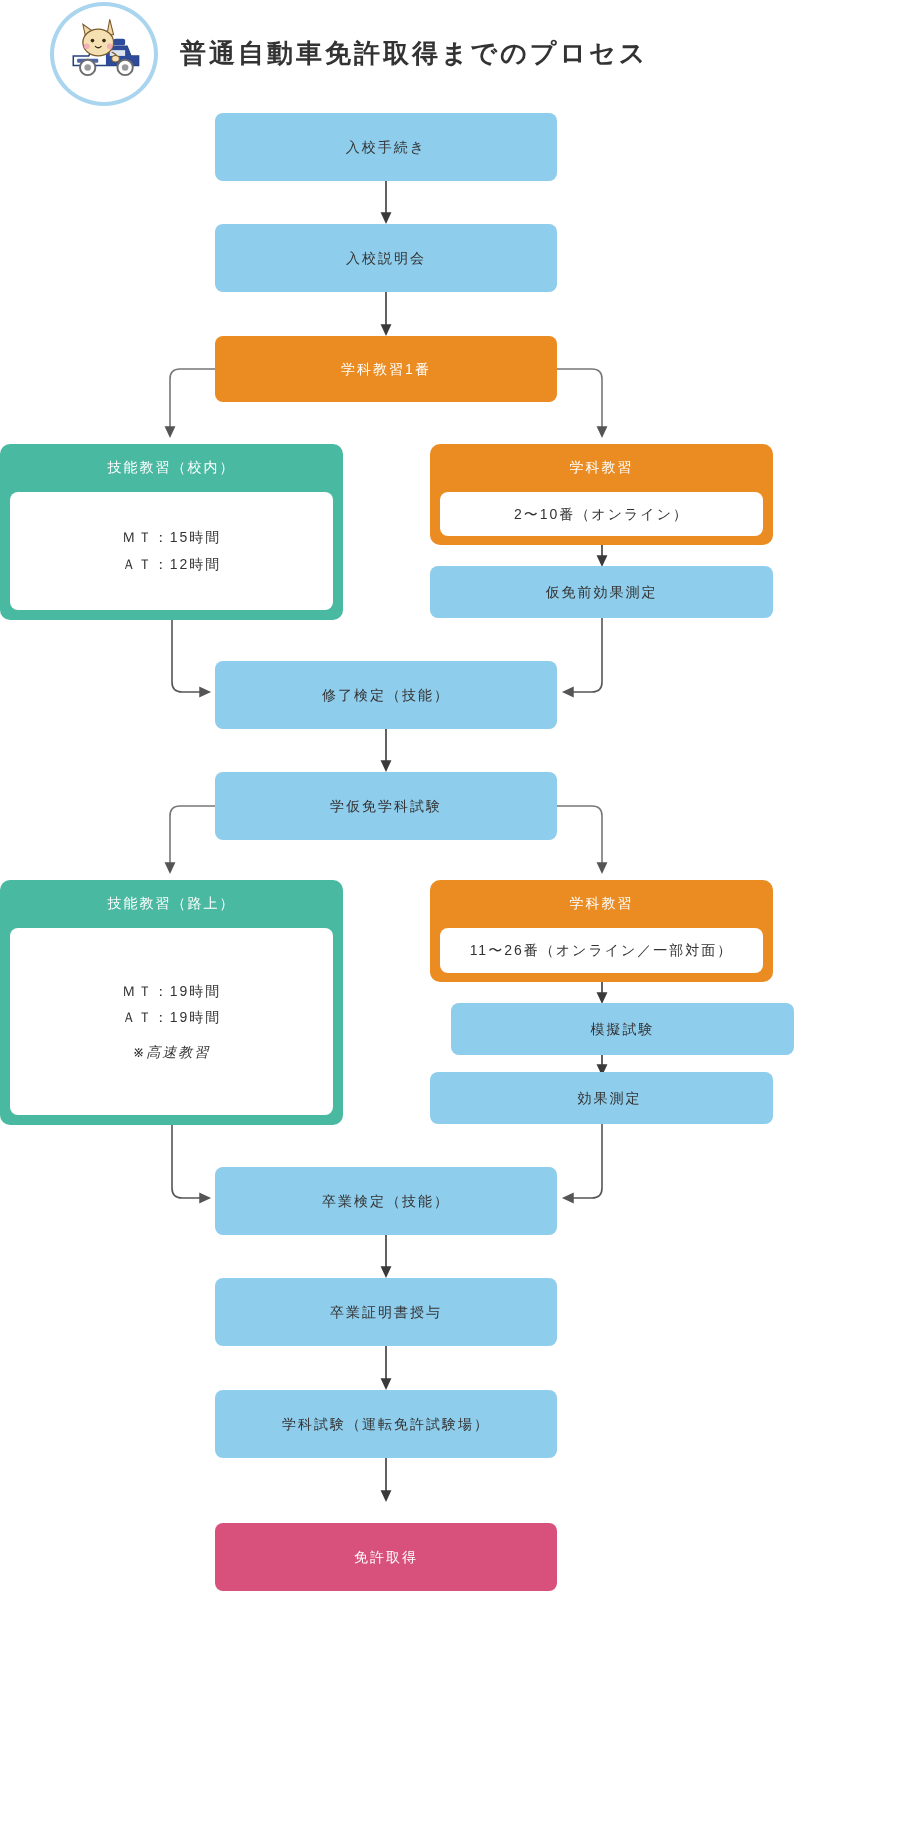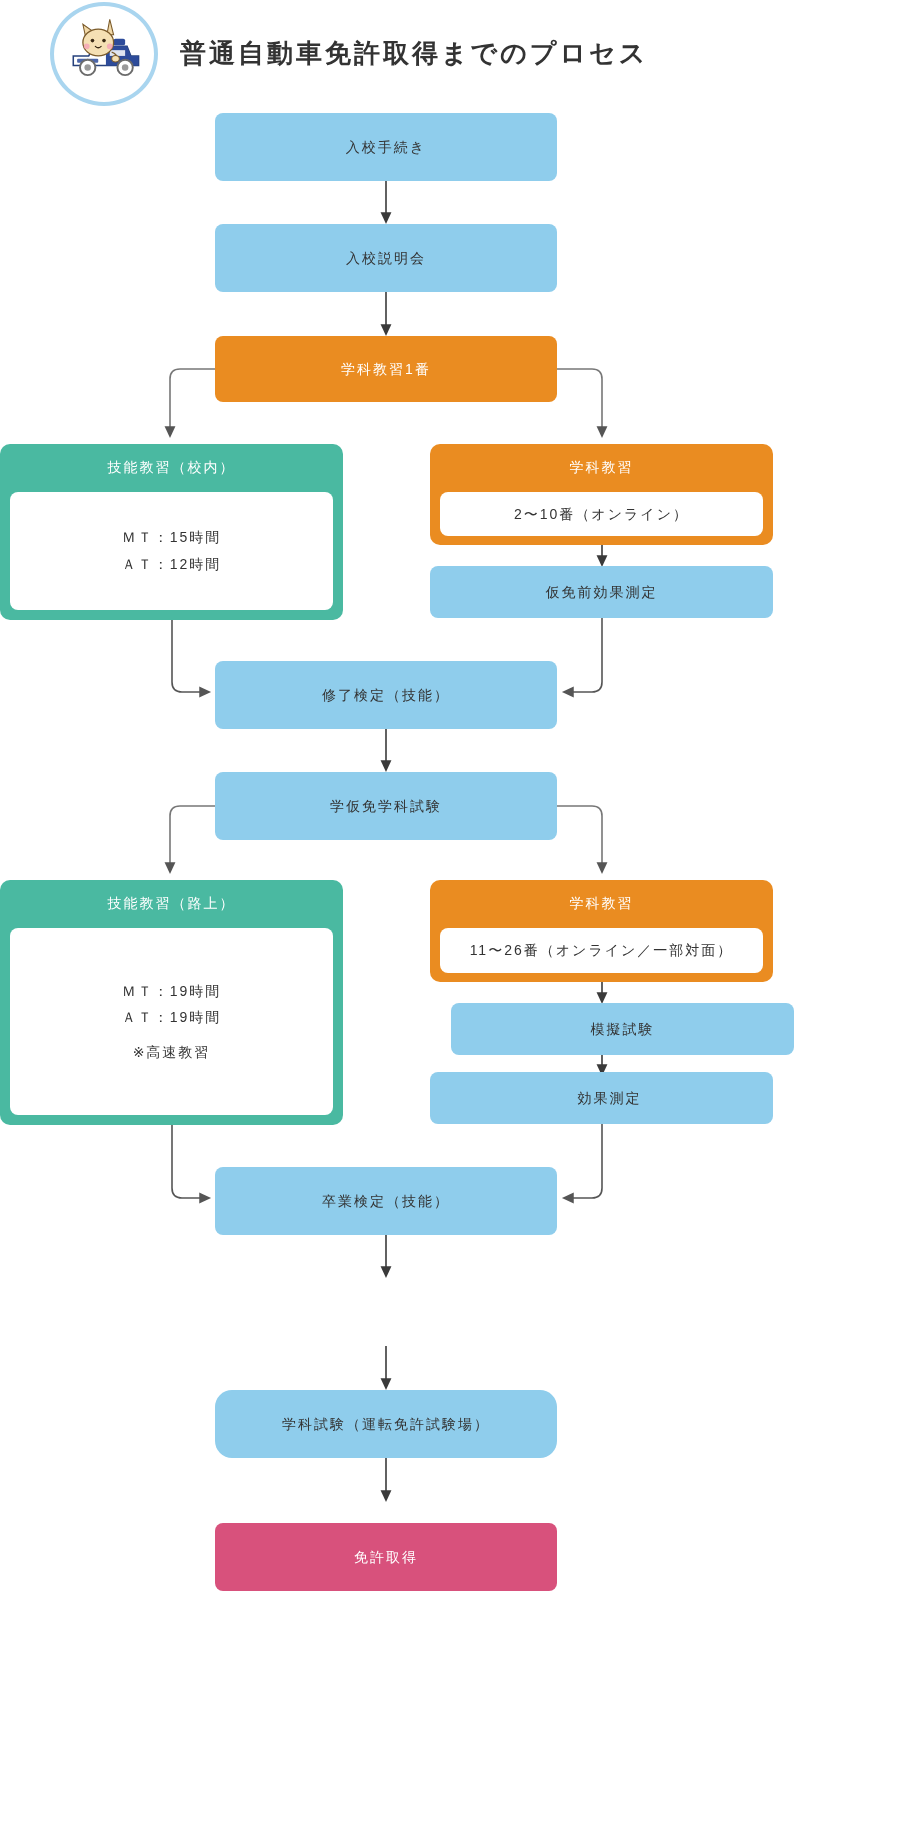"※高速教習" .inner .note { font-style: none -> italic }
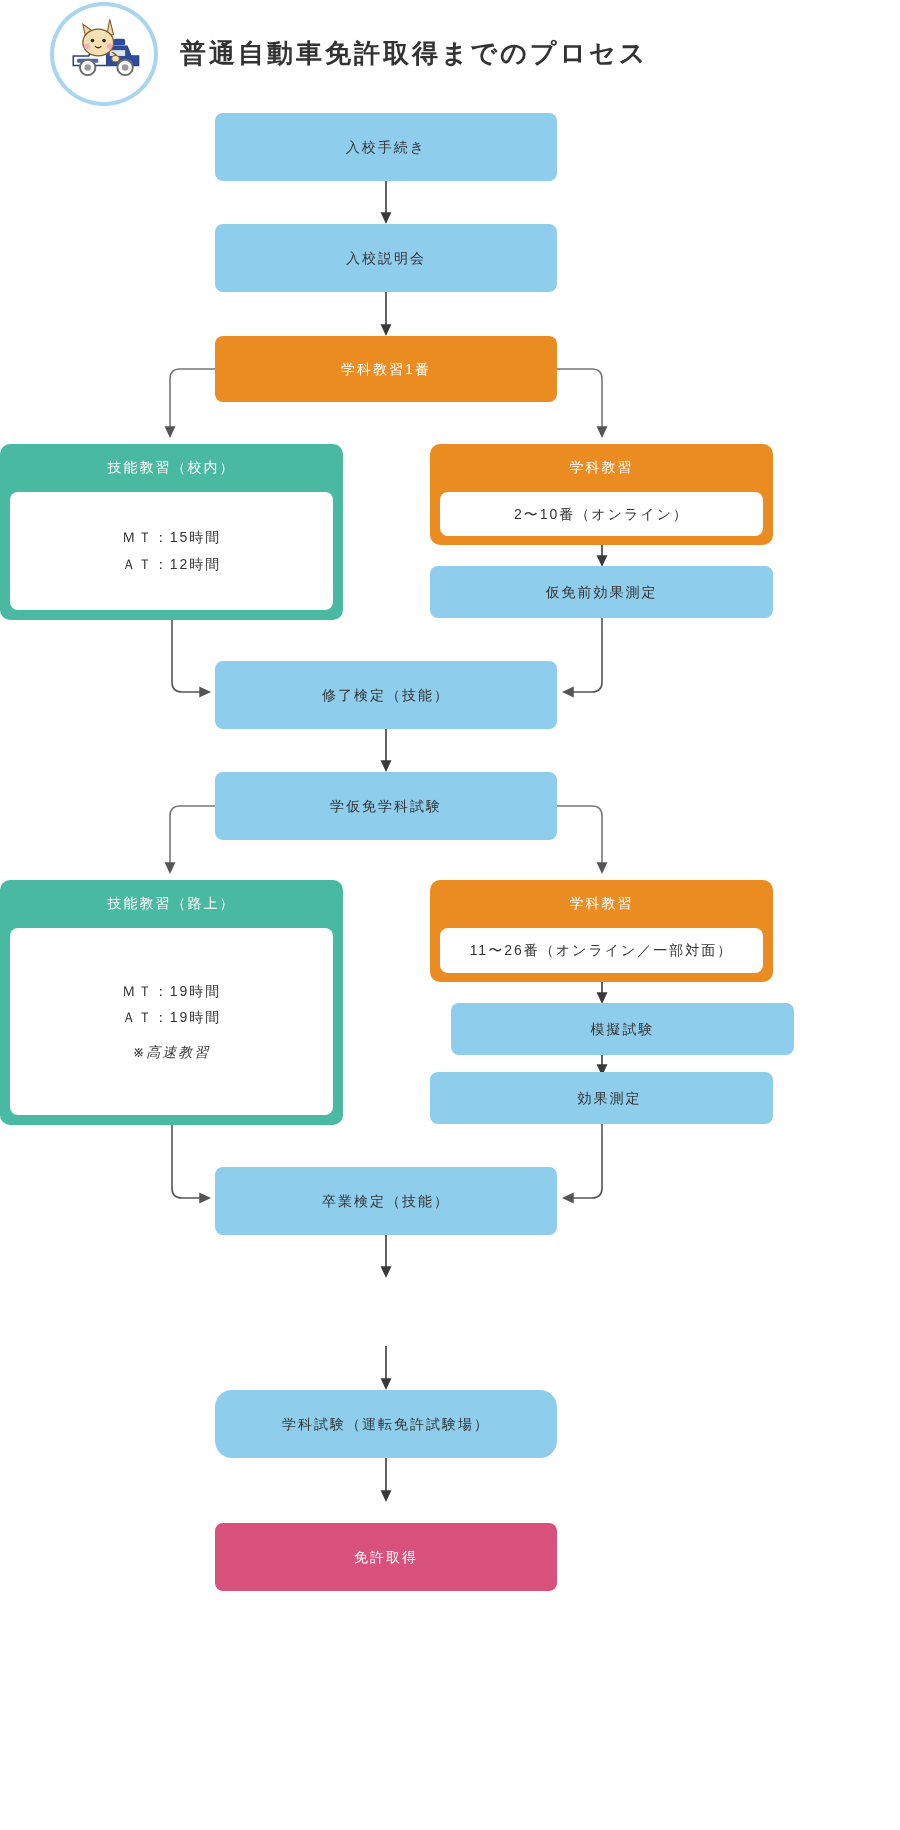"卒業証明書授与" div.node { html: none -> <div> <span>卒業証明書授与</span> </div> }
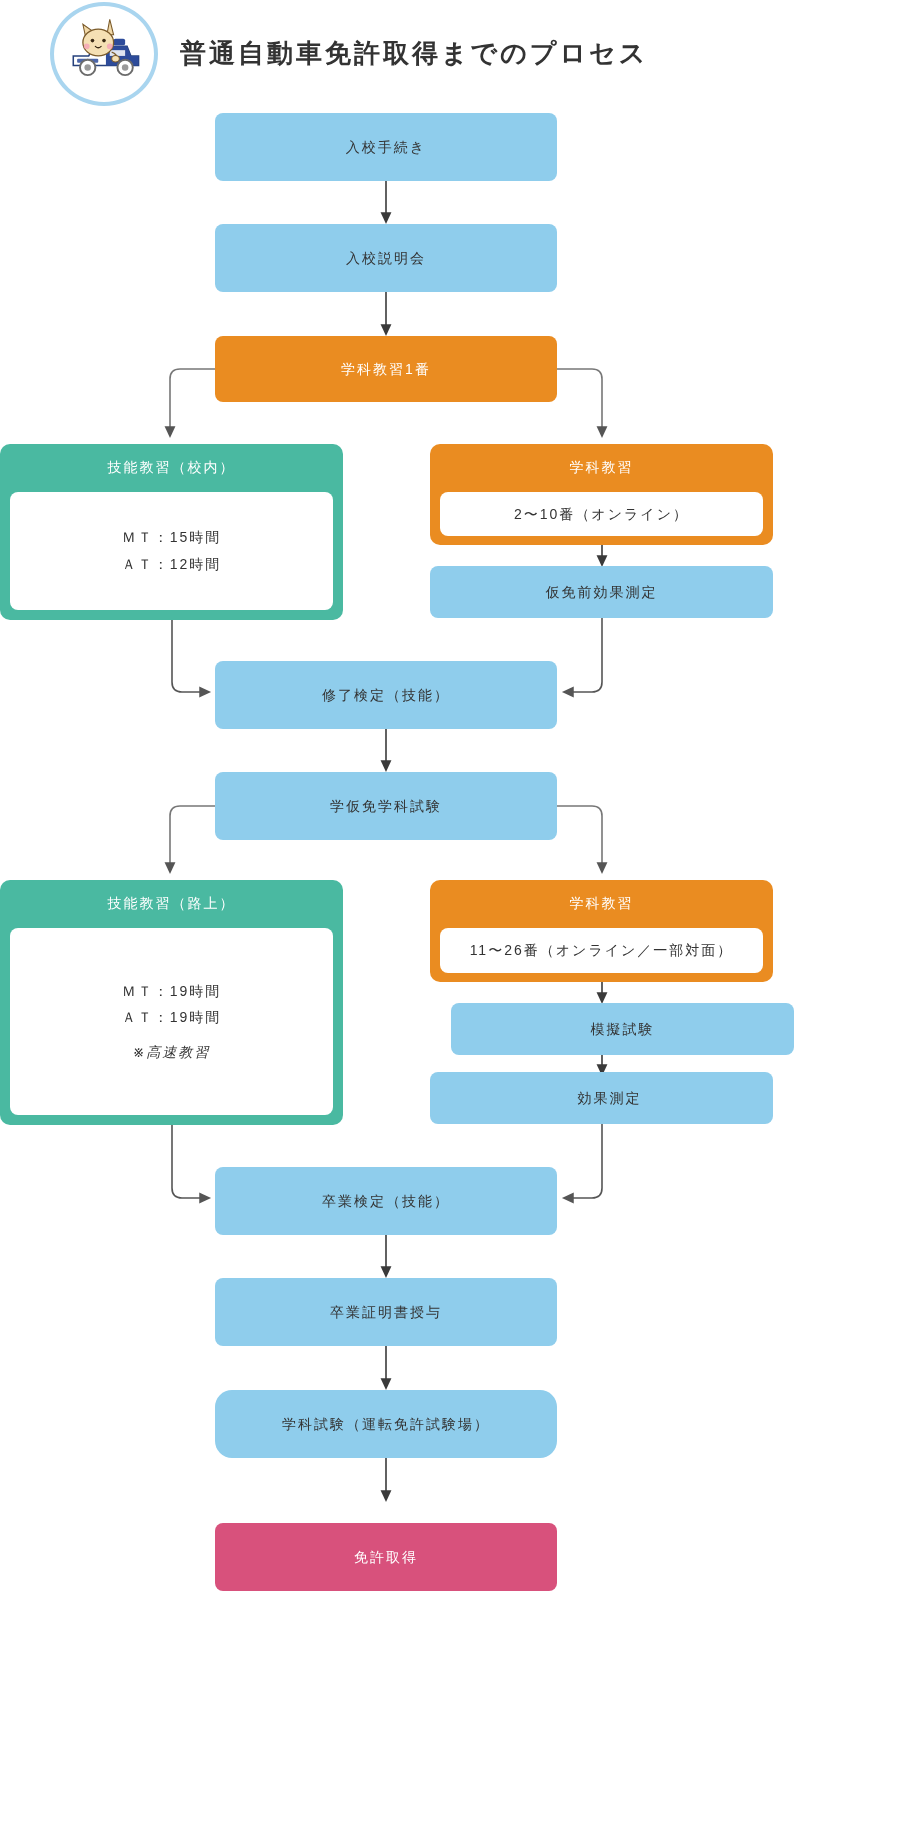"学科試験（運転免許試験場）" div.node { border-radius: 17px -> none }
